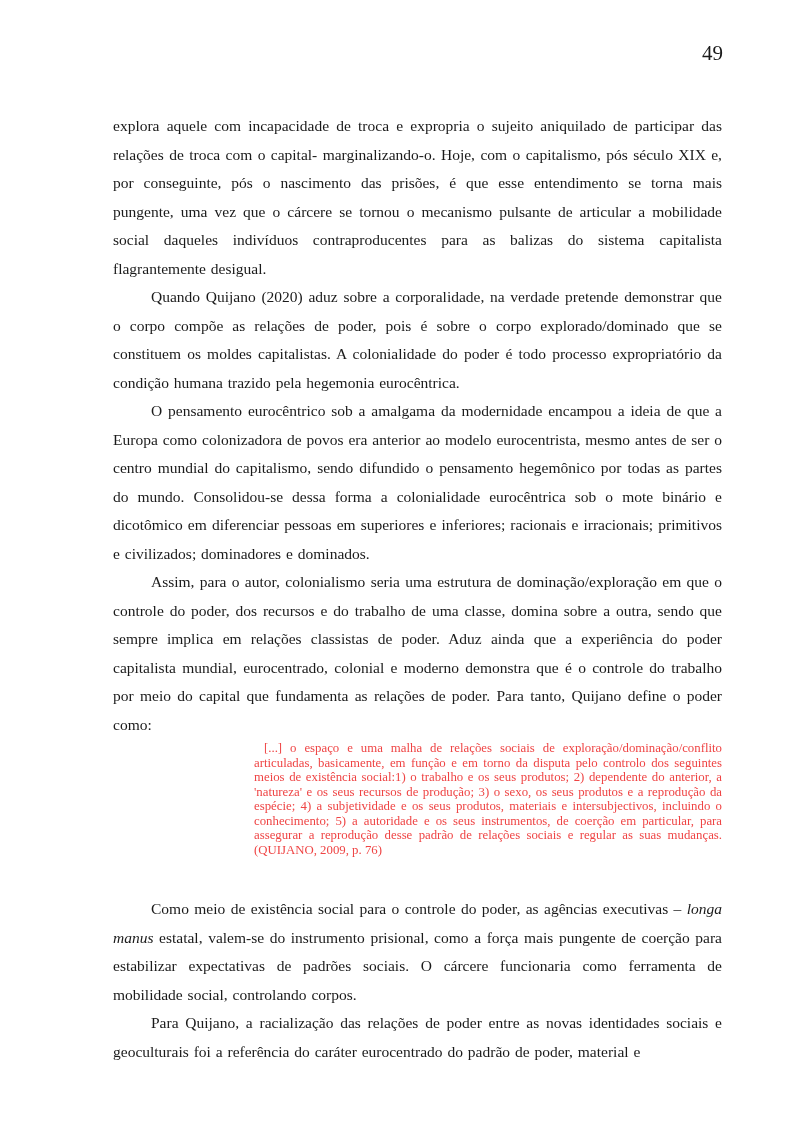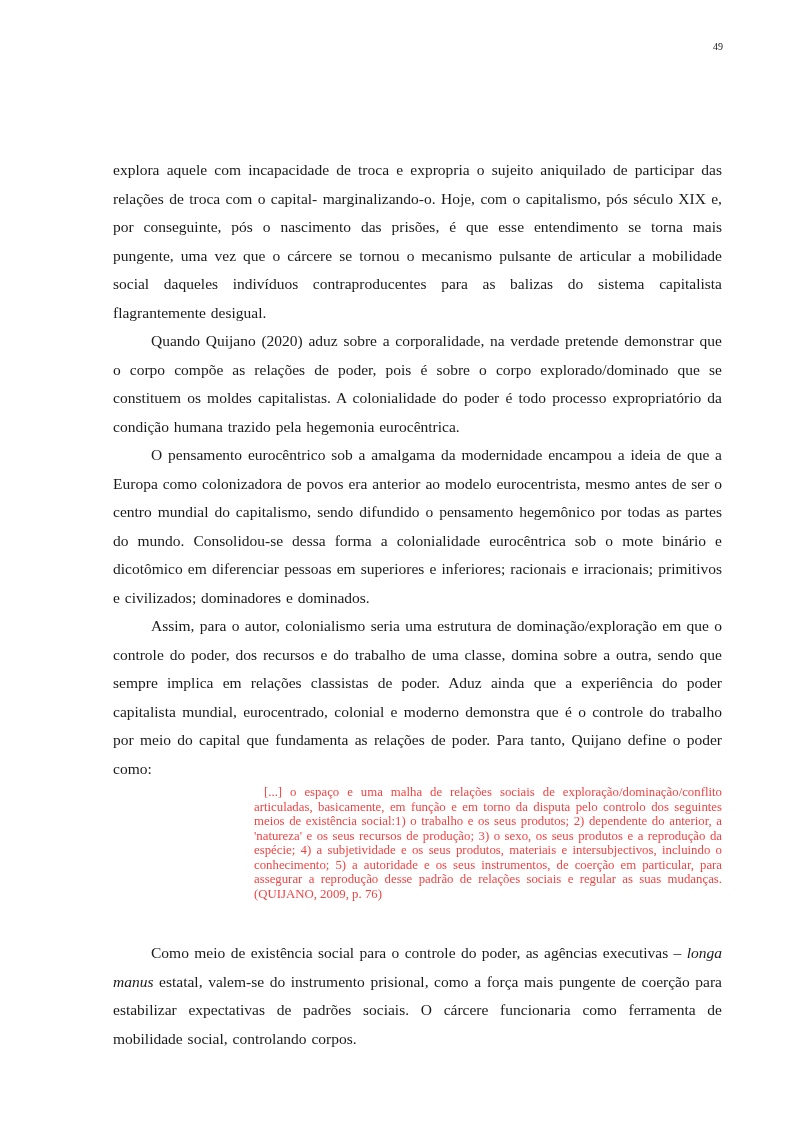"49" .page-number { font-size: 10px -> 21px }
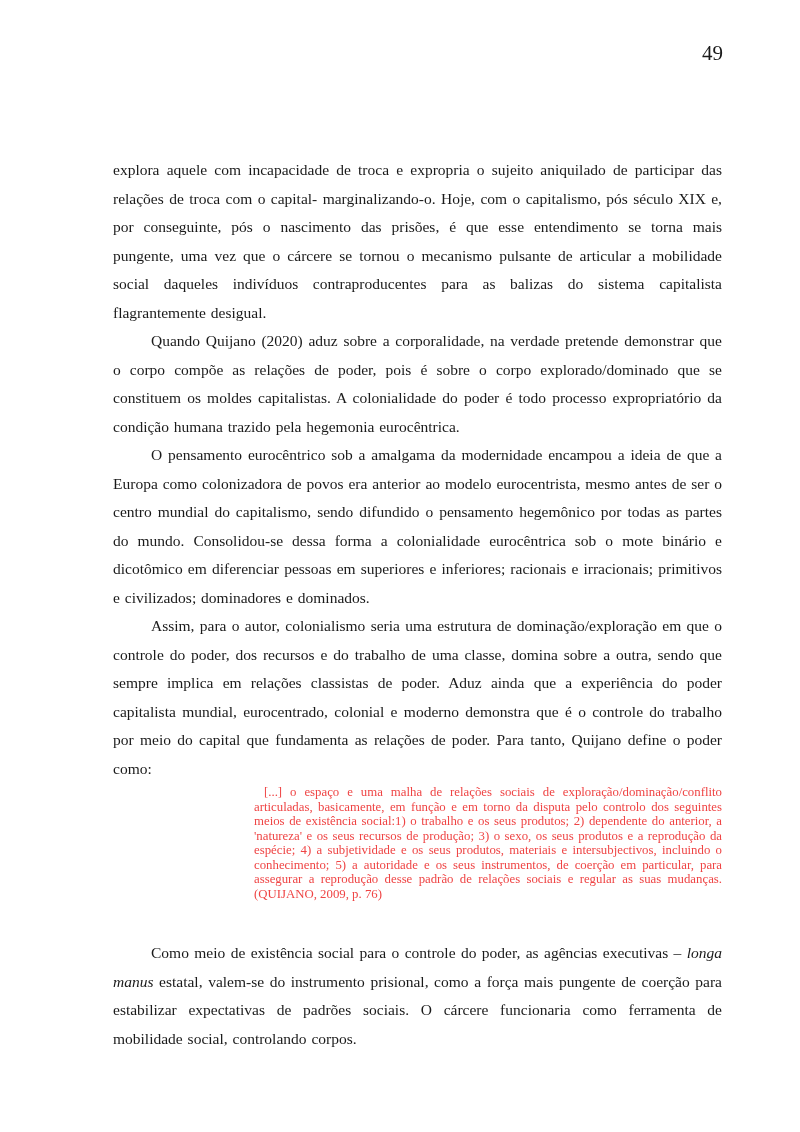"explora aquele com incapacidade de" .para.no-indent { margin-top: 44px -> none }
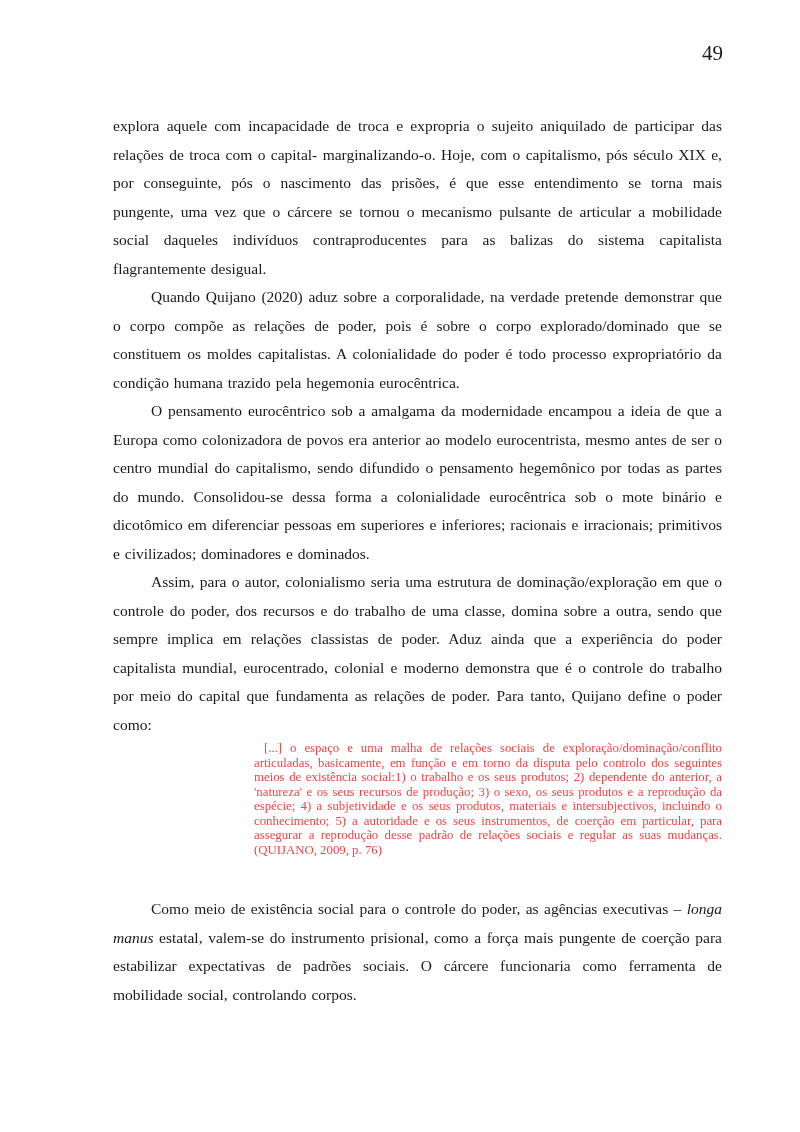"Para Quijano, a racialização das" p.para { html: none -> <p>Para Quijano, a racialização das relações de poder entre as novas identidades sociais e geoculturais foi a referência do caráter eurocentrado do padrão de poder, material e</p> }
